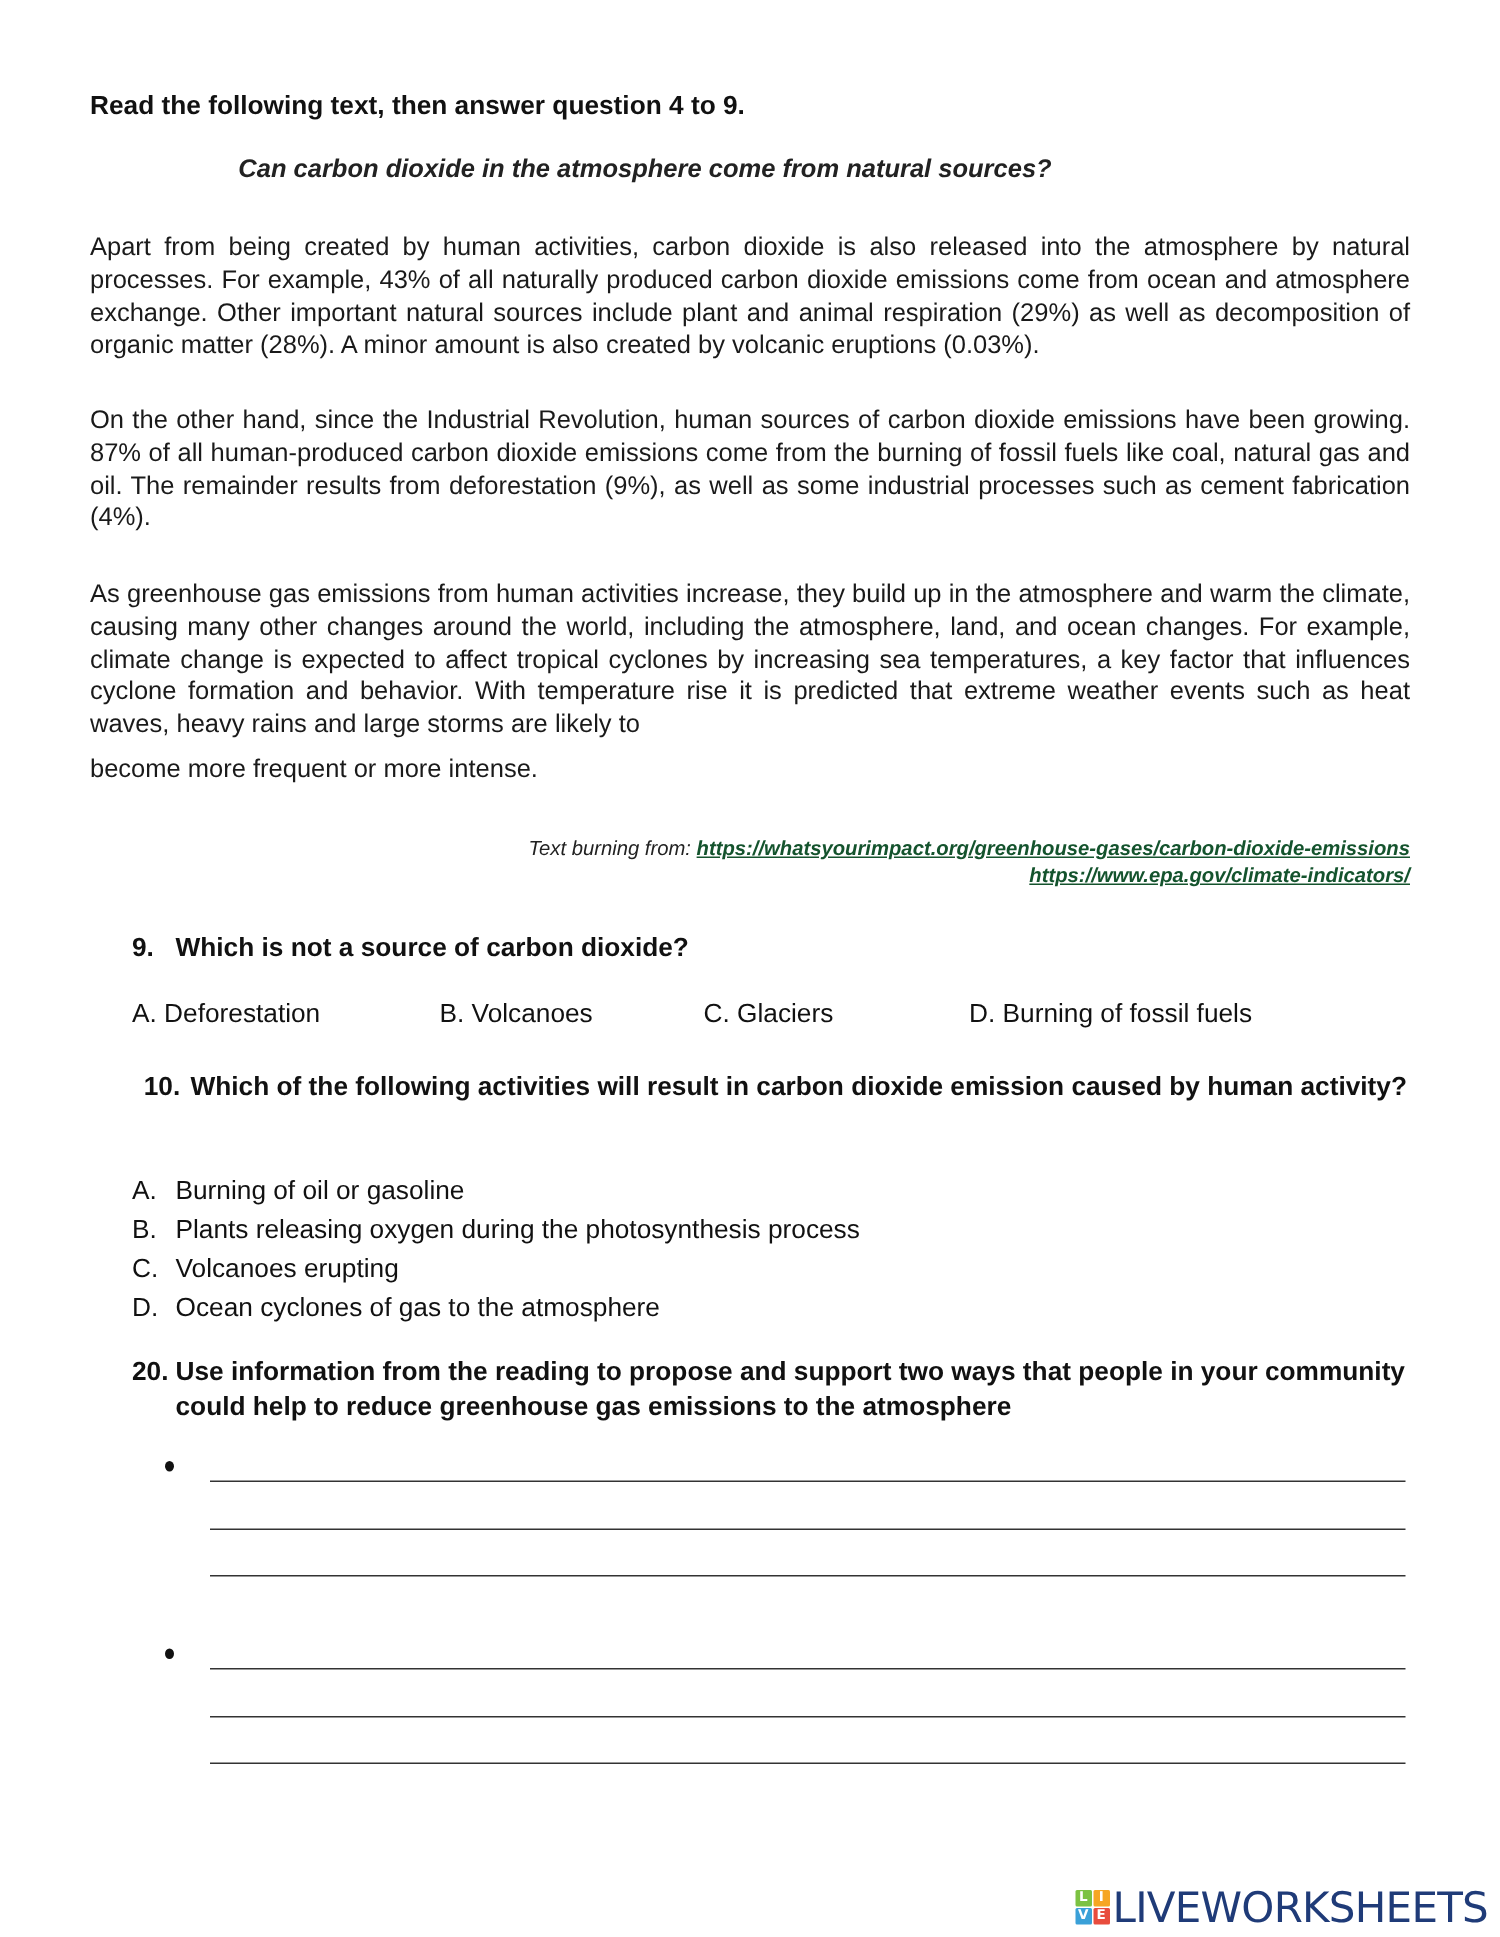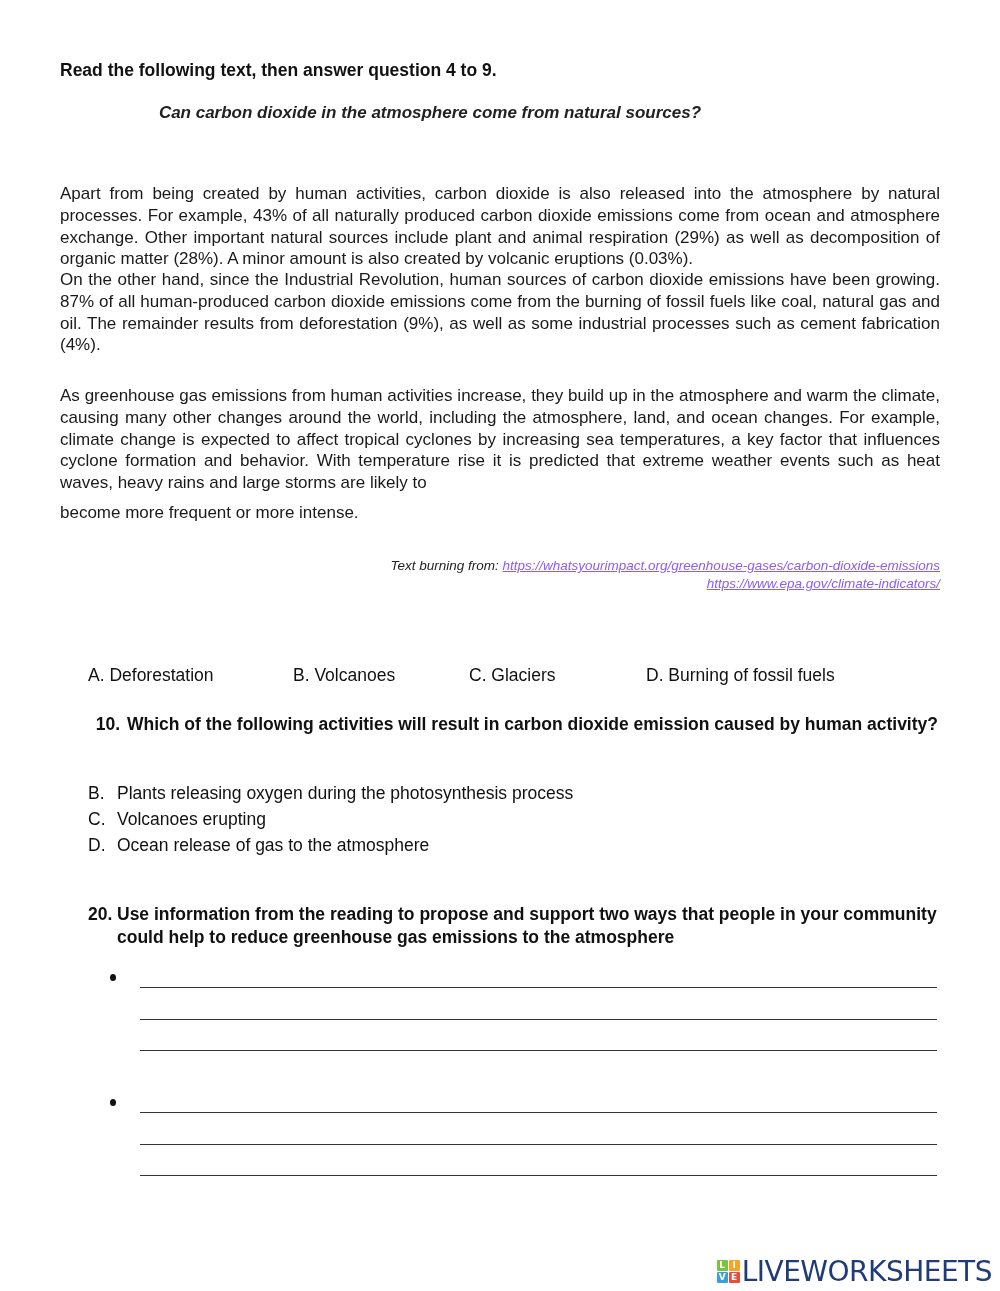"Apart from being created by" .para-1 { margin-top: 29px -> none }
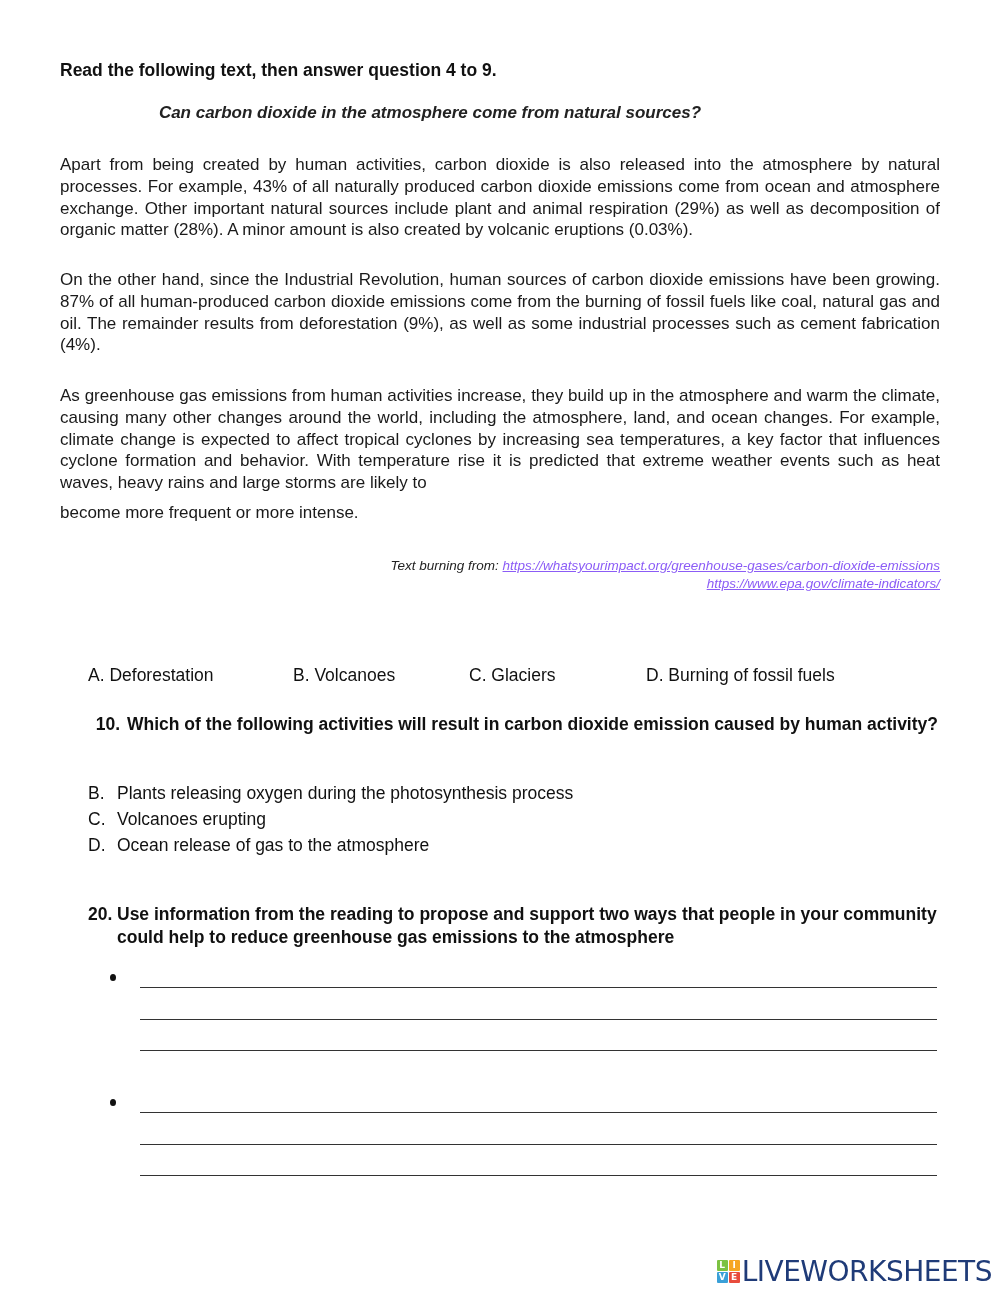"https://whatsyourimpact.org/greenhouse-g" .source a { color: #8b5cf6 -> #14532d; font-weight: none -> bold }
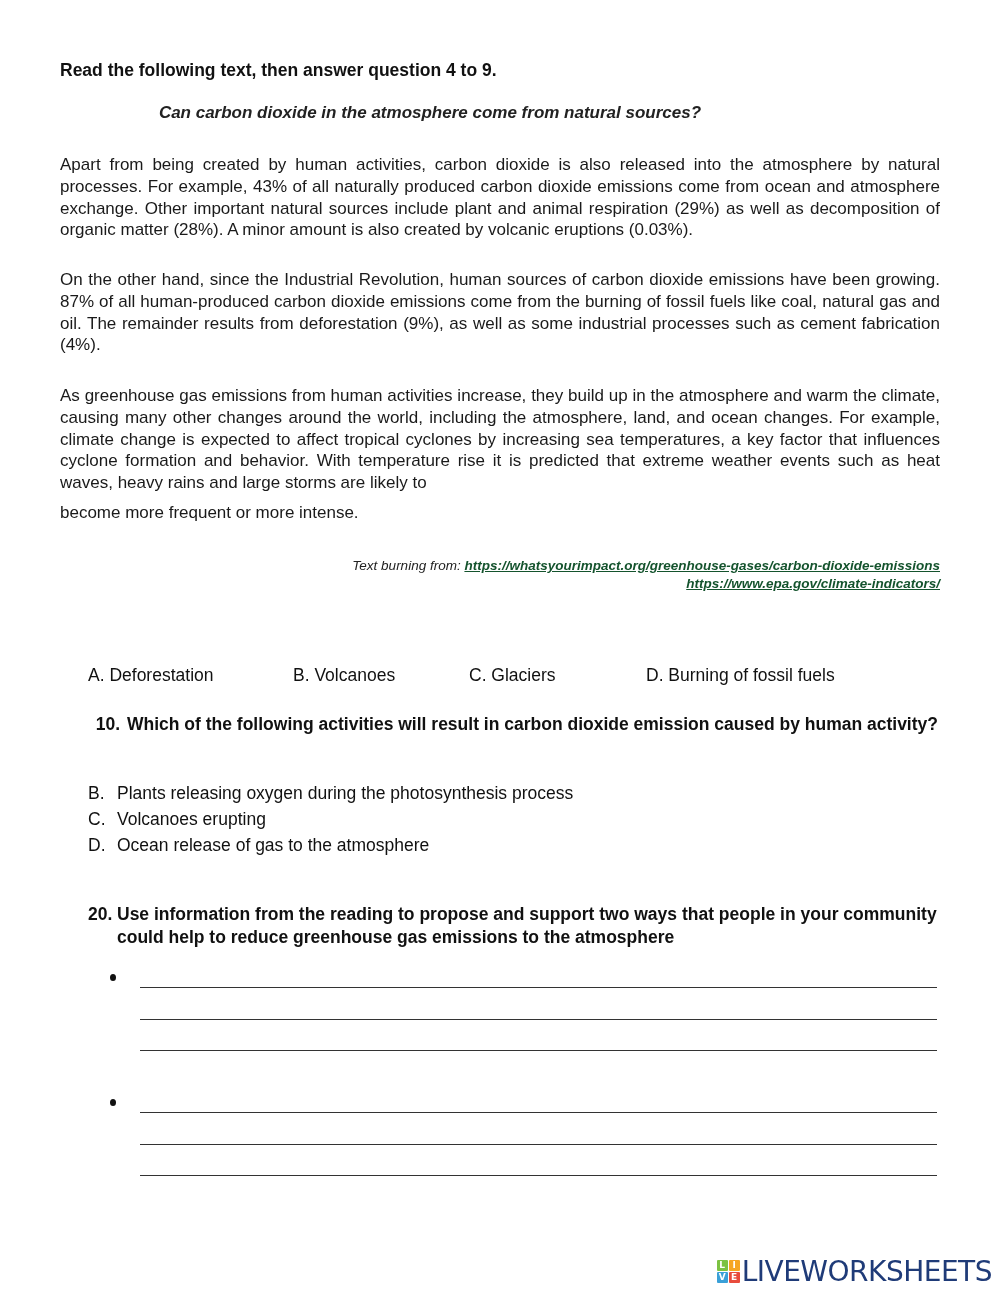"9. Which is not a" div.q { html: none -> <div> <span>9.</span><span>Which is not a source of carbon dioxide?</span> </div> }
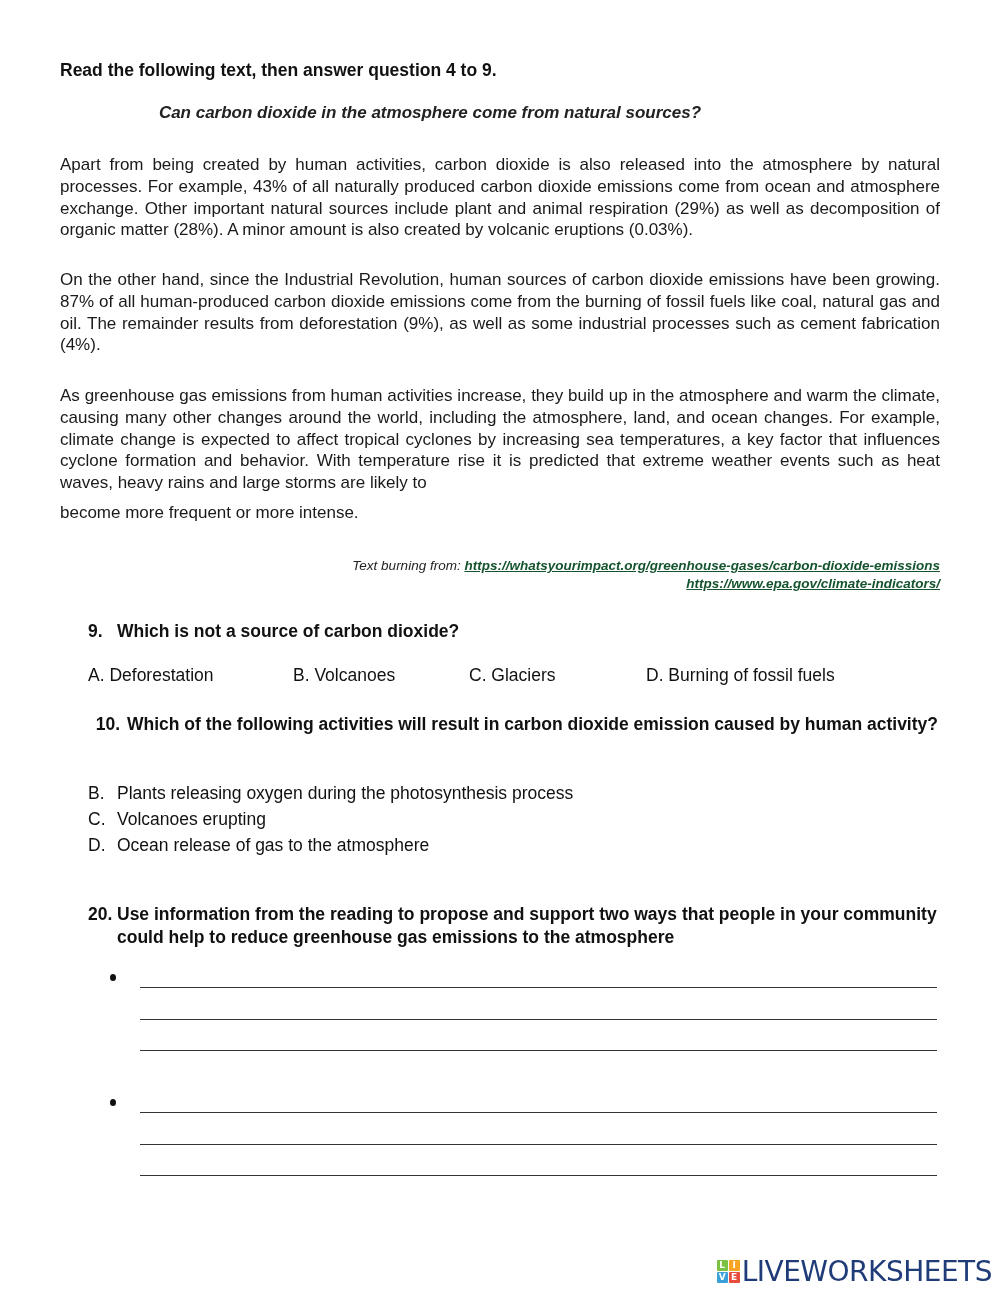"A. Burning of oil or" li { html: none -> <li><span>A.</span><span>Burning of oil or gasoline</span></li> }
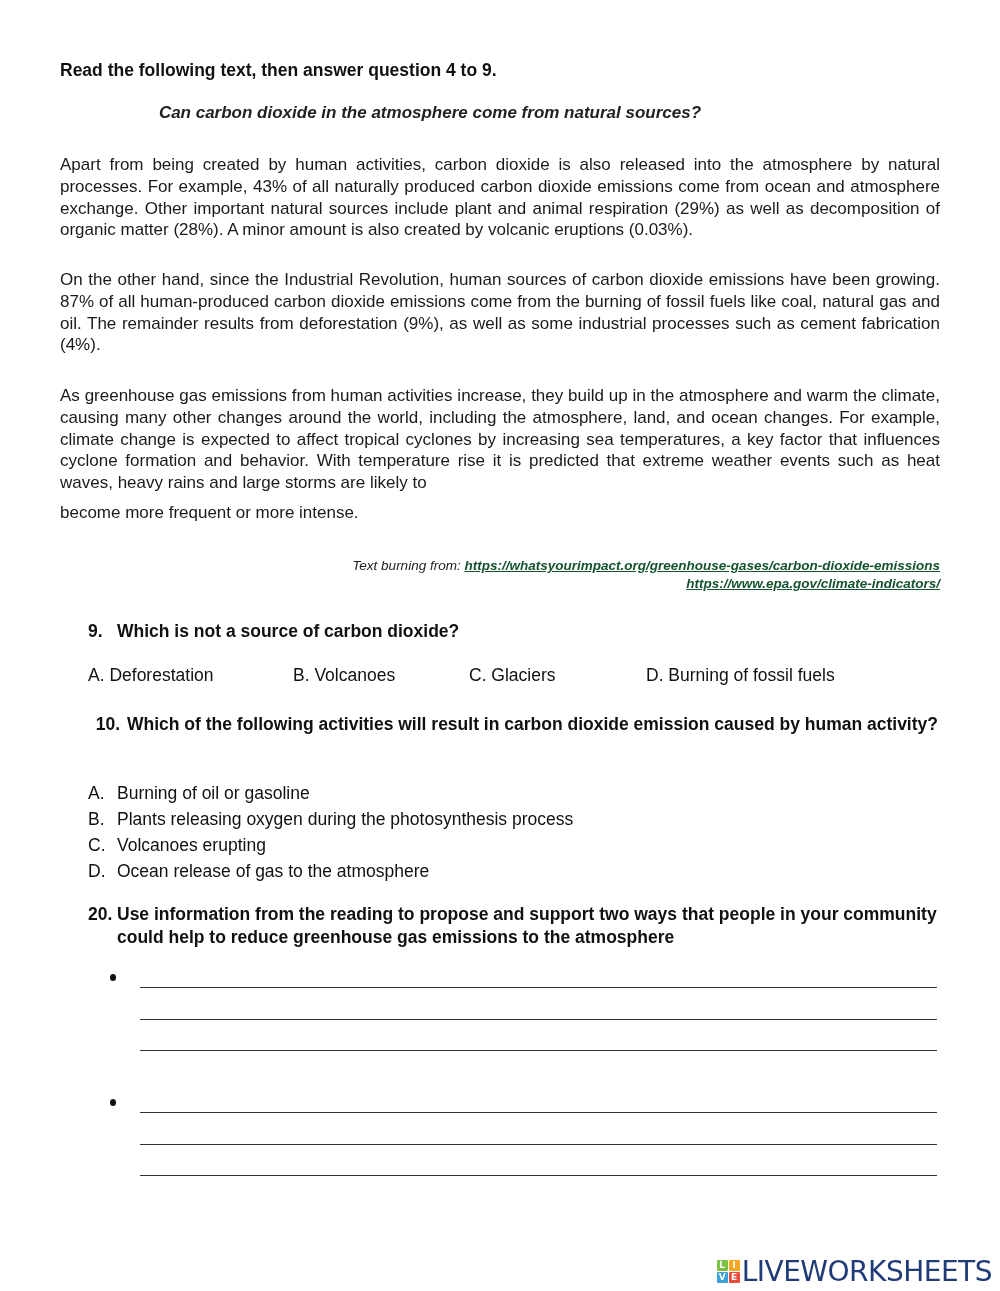"Ocean release of gas to" span { text: release -> cyclones }
